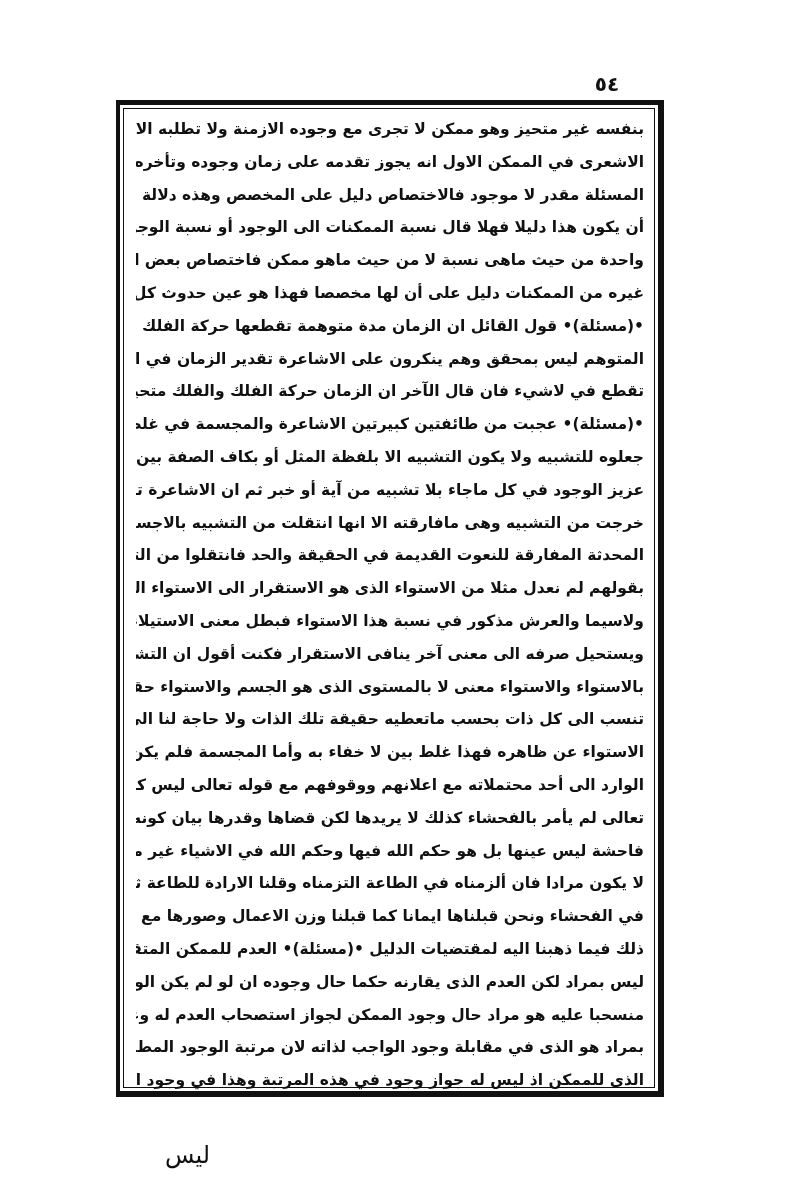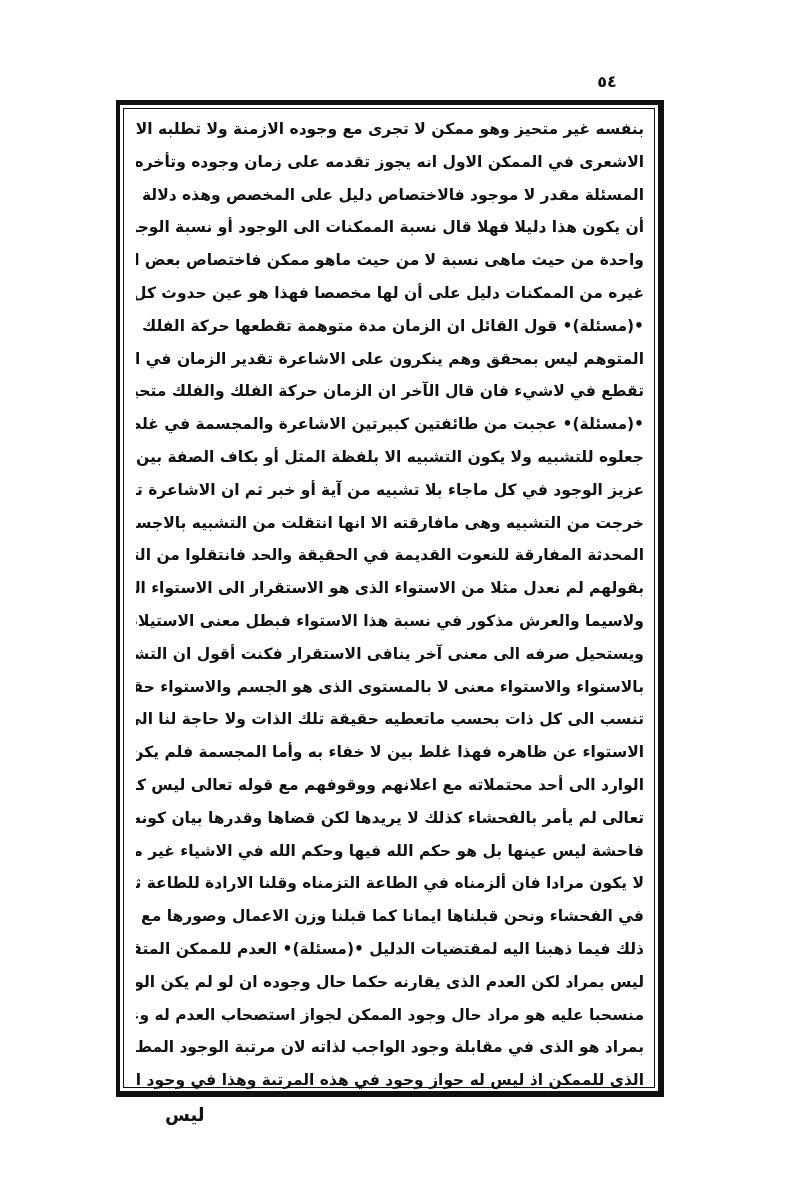"٥٤" .page-number { font-size: 16px -> 20px }
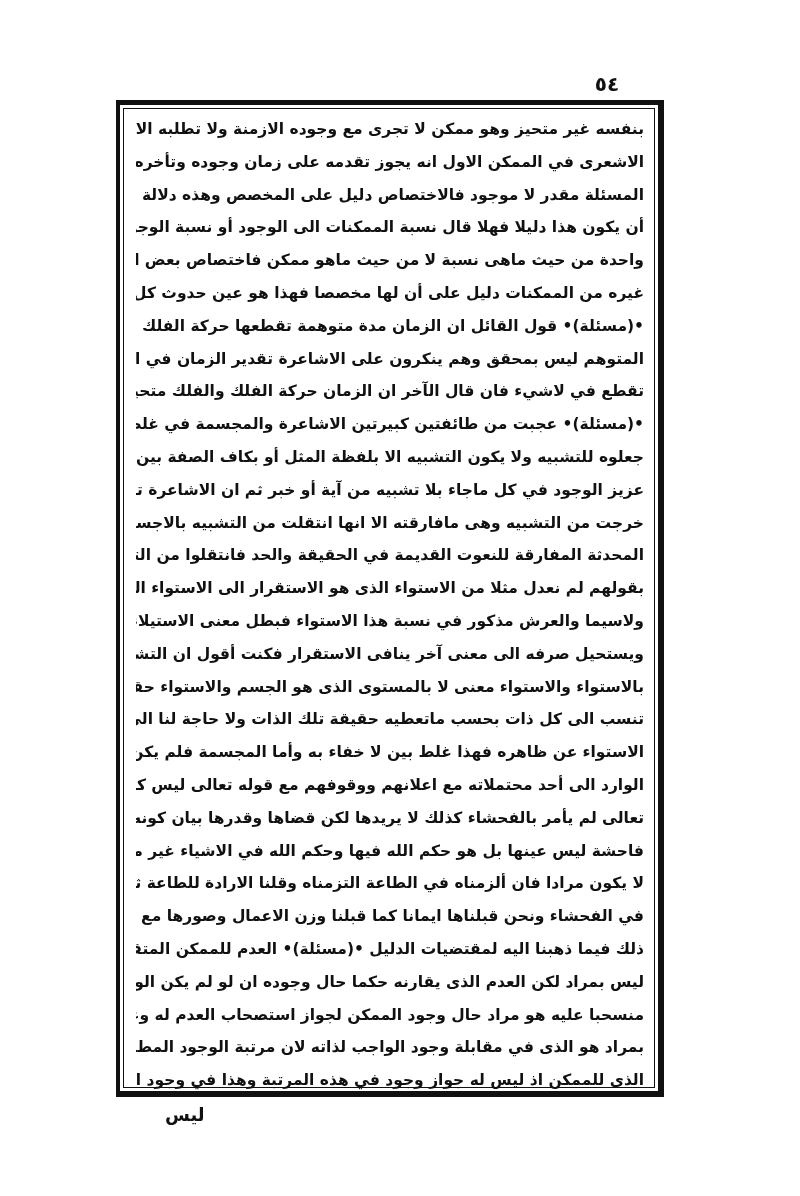"ليس" .catchword { font-size: 18px -> 24px; font-weight: bold -> normal; top: 1104px -> 1141px }
